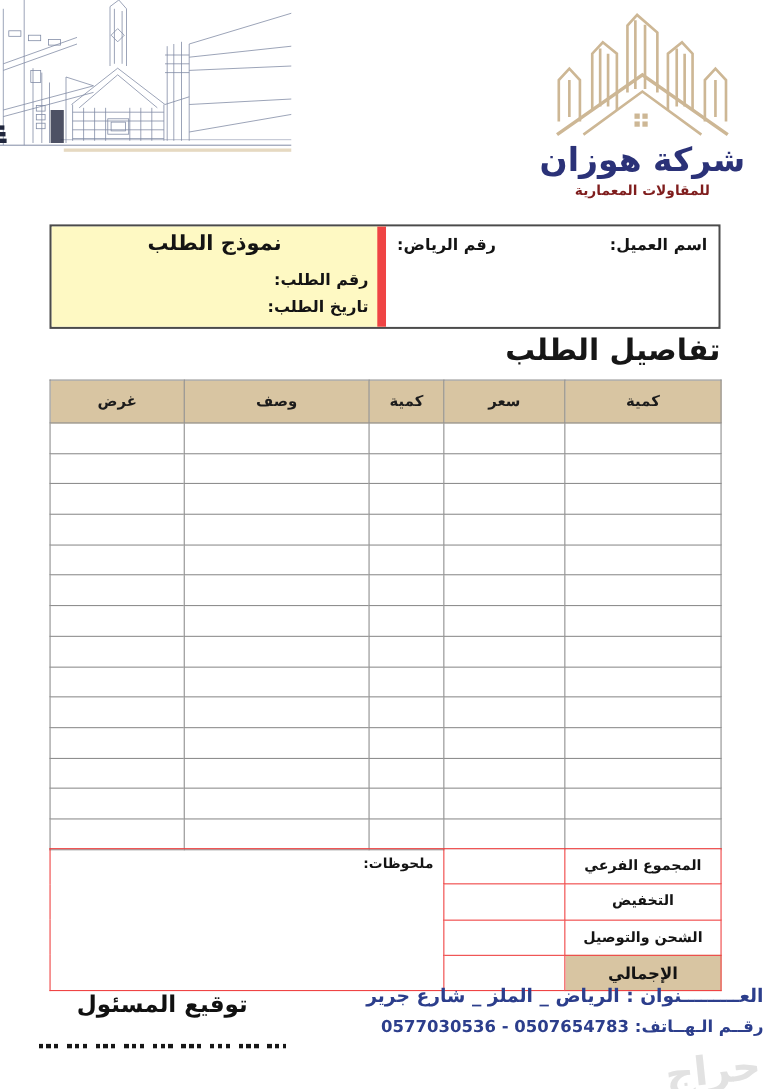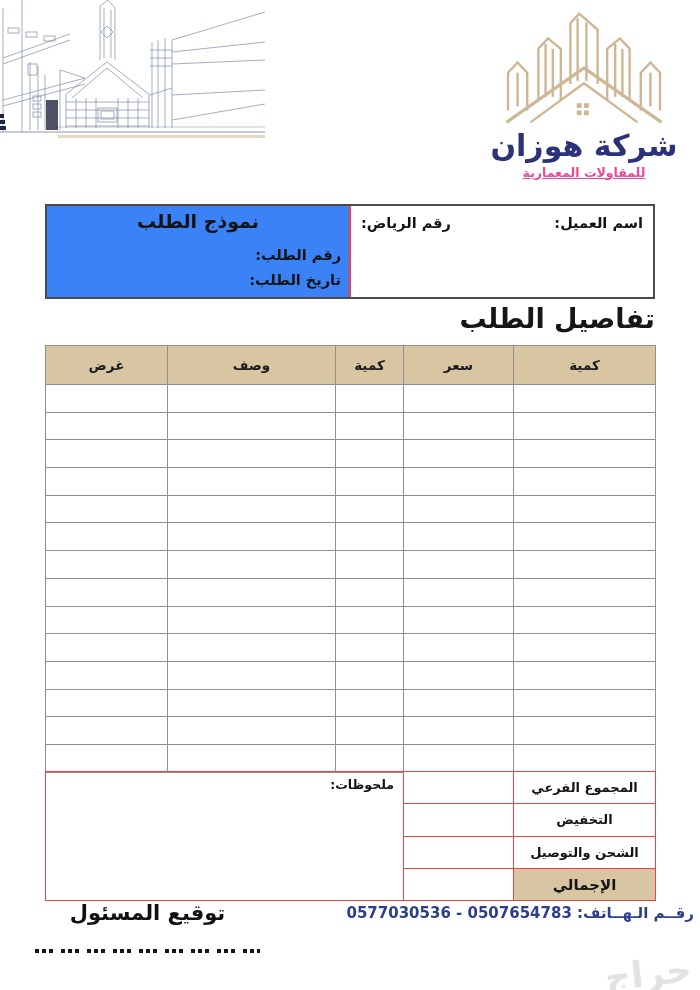"للمقاولات المعمارية" .logo .tagline { color: #ec4899 -> #7f1d1d; text-decoration: underline -> none }
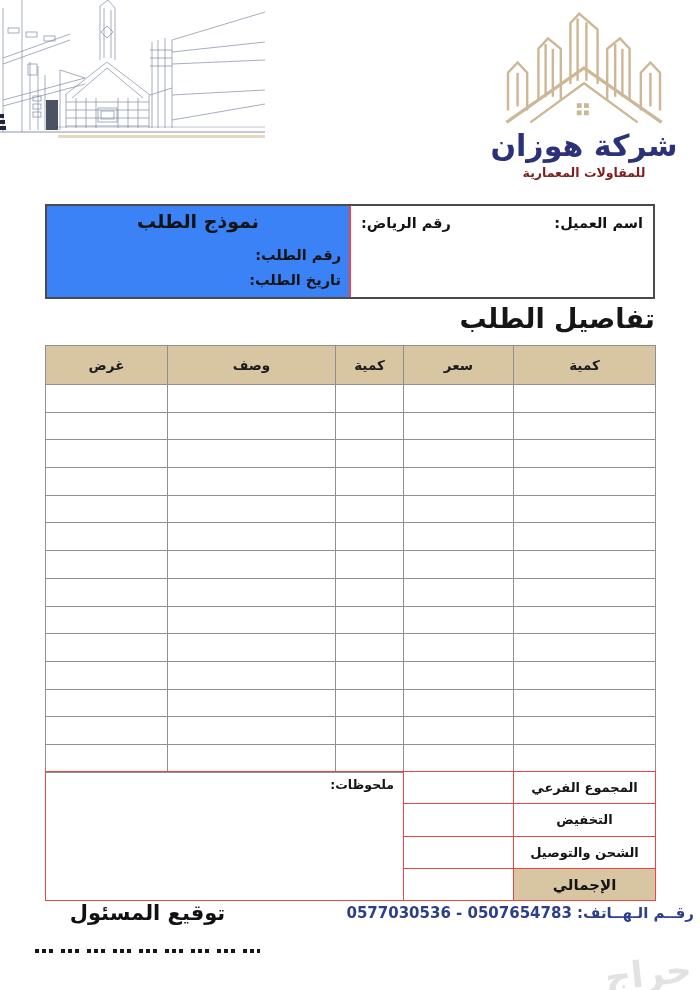"نموذج الطلب" .panel-tan { background: #3b82f6 -> #fef9c3; border-right: 2px solid #ef4444 -> 8px solid #ef4444 }
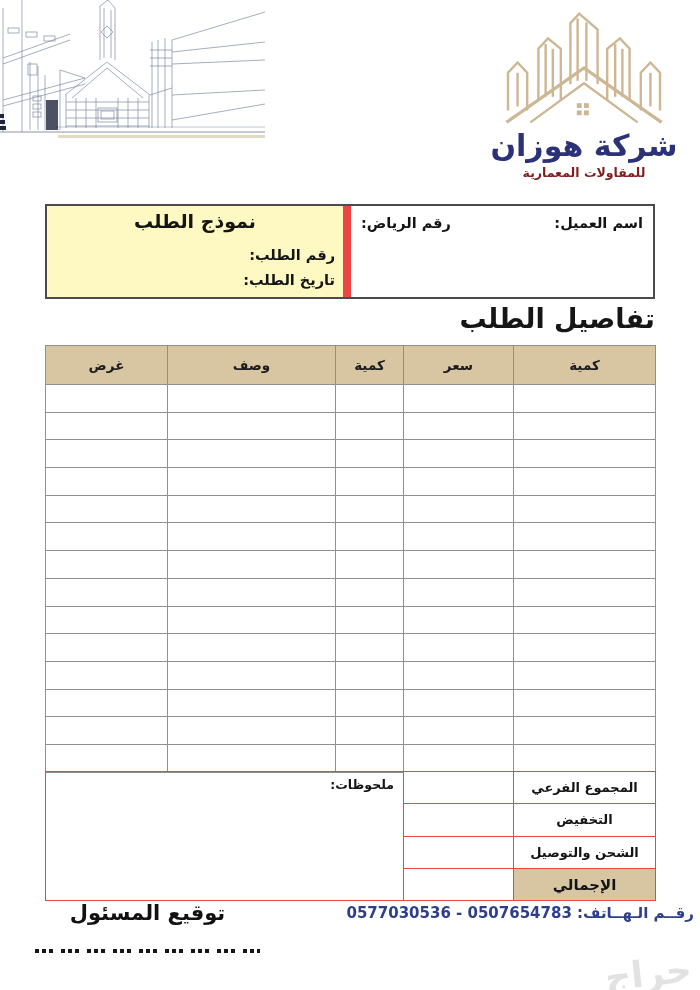"العـــــــــنوان : الرياض _ الملز" div.address-line { html: none -> <div>العـــــــــنوان : الرياض _ الملز _ شارع جرير</div> }
